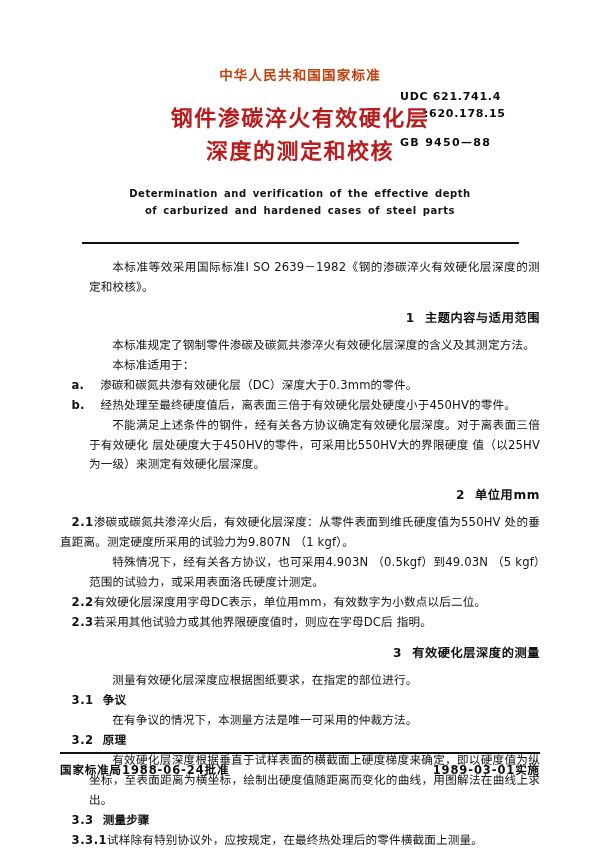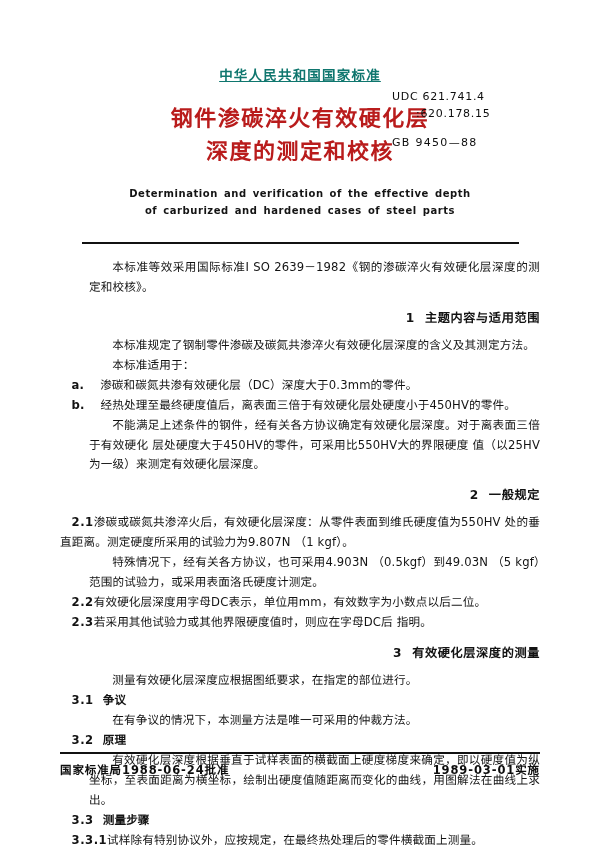"中华人民共和国国家标准" .nation-line { color: #0f766e -> #c2410c; text-decoration: underline -> none }
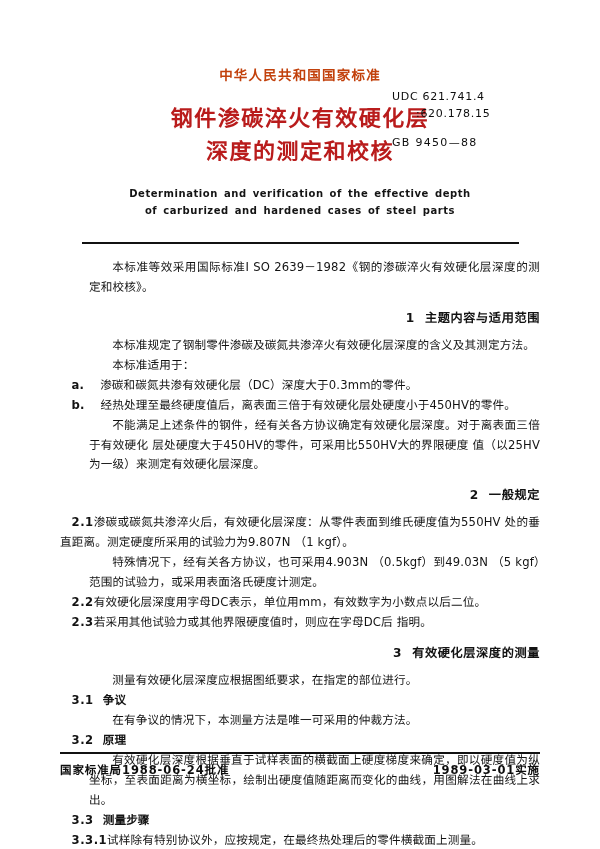"UDC 621.741.4" .code-block { font-weight: normal -> bold; right: 12px -> 4px }
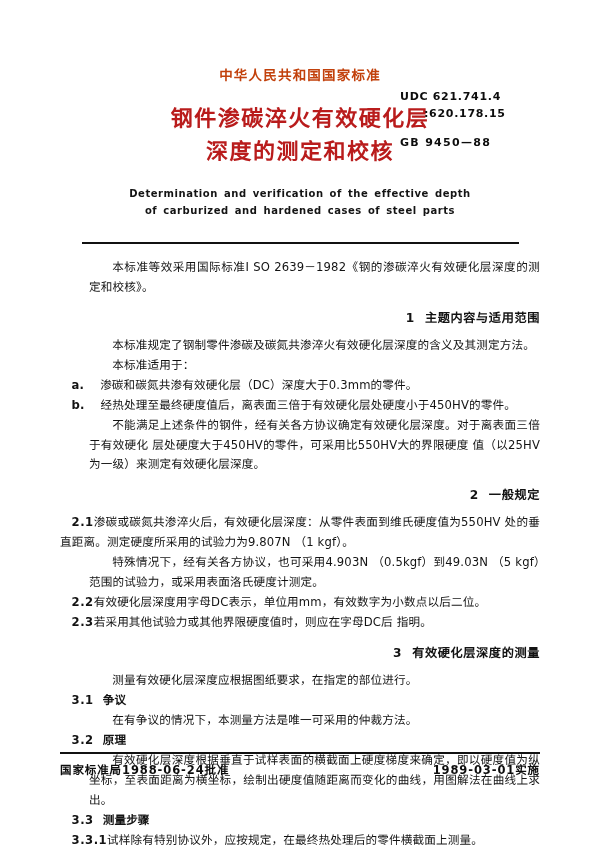"一般规定" span { text: 一般规定 -> 单位用mm }
